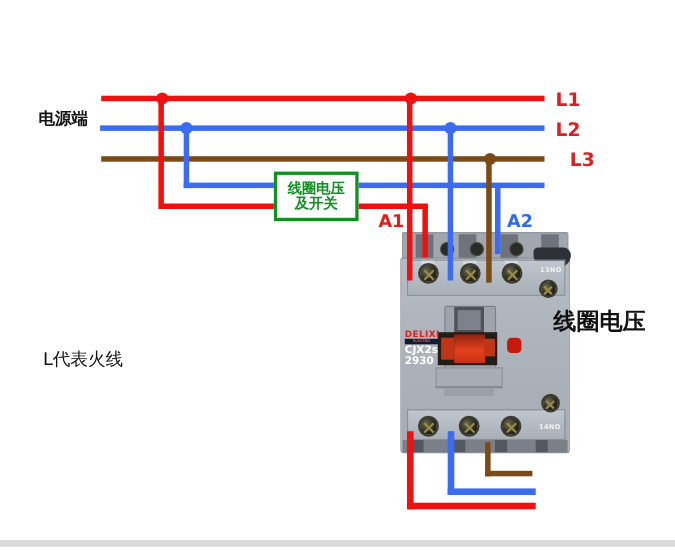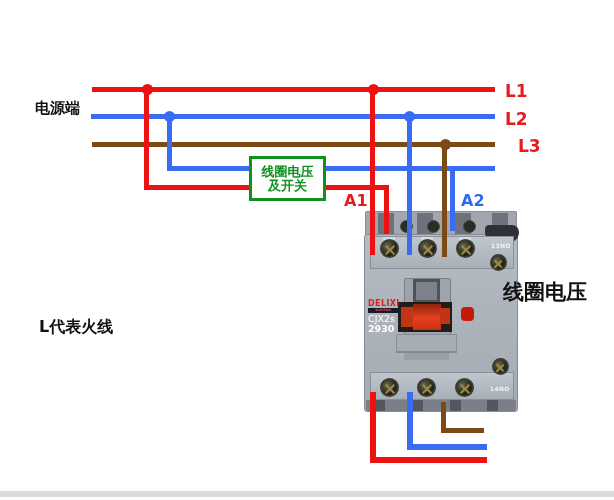"L代表火线" .subtitle { font-weight: 700 -> 400 }
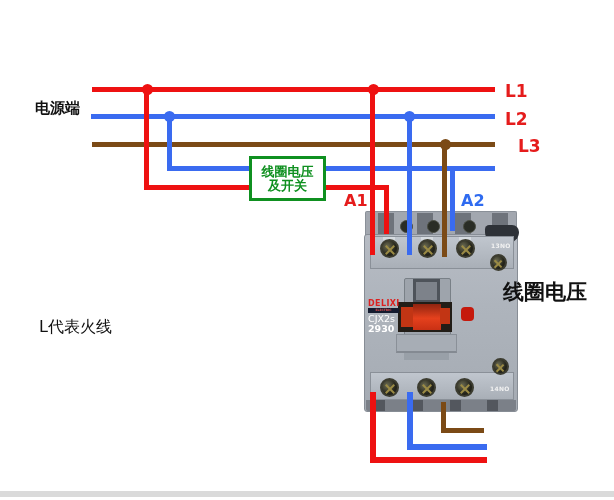"CJX2s" .model { font-weight: normal -> bold }
